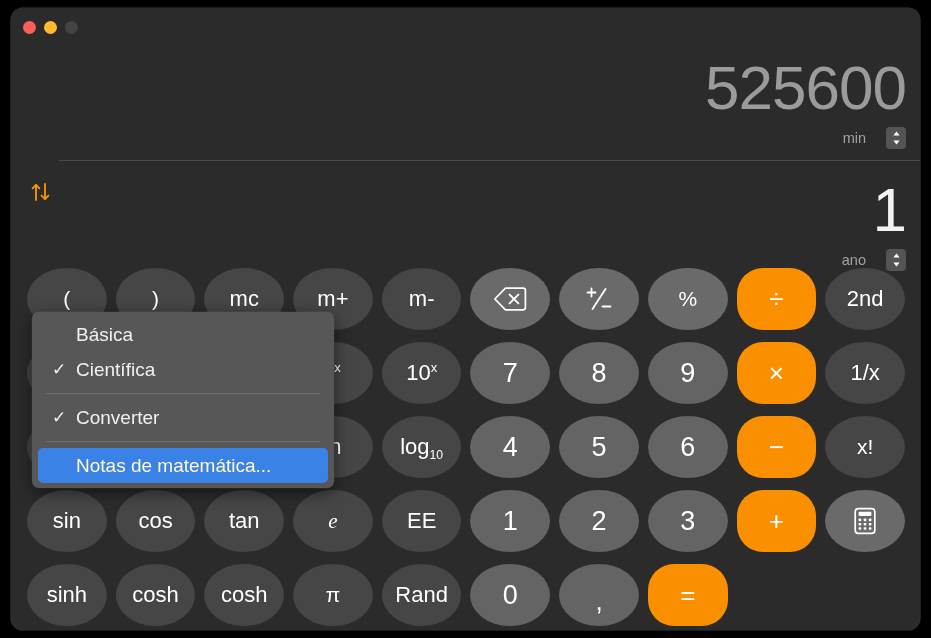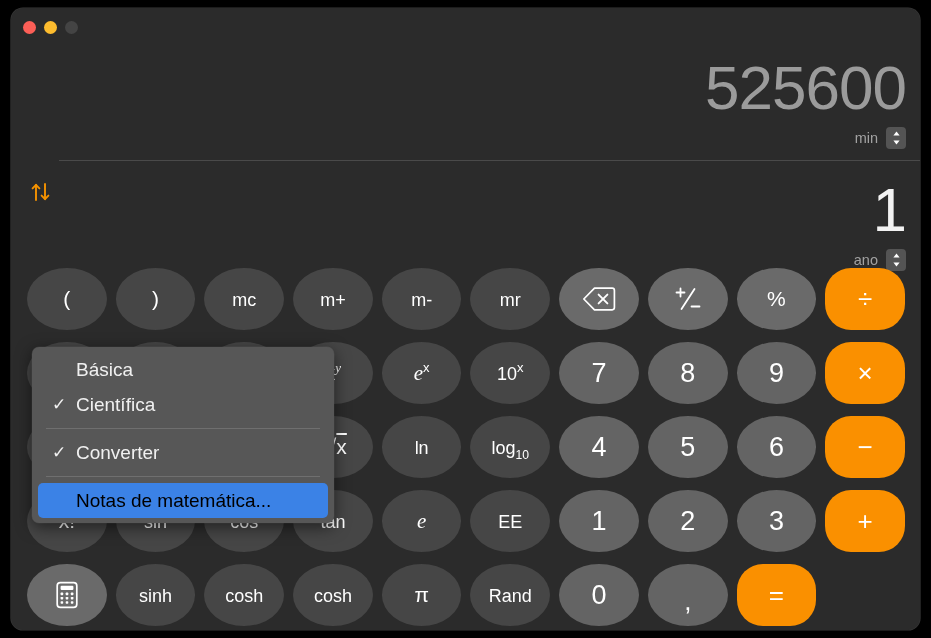"min" .conv-unit-line { gap: 8px -> 20px }
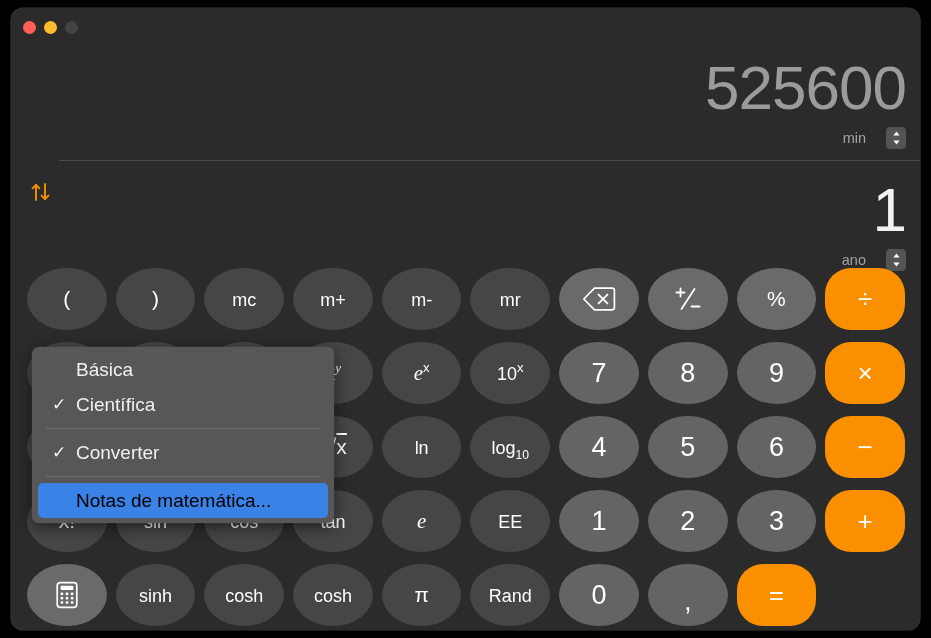"mc" .key .small { font-size: 18px -> 22px }
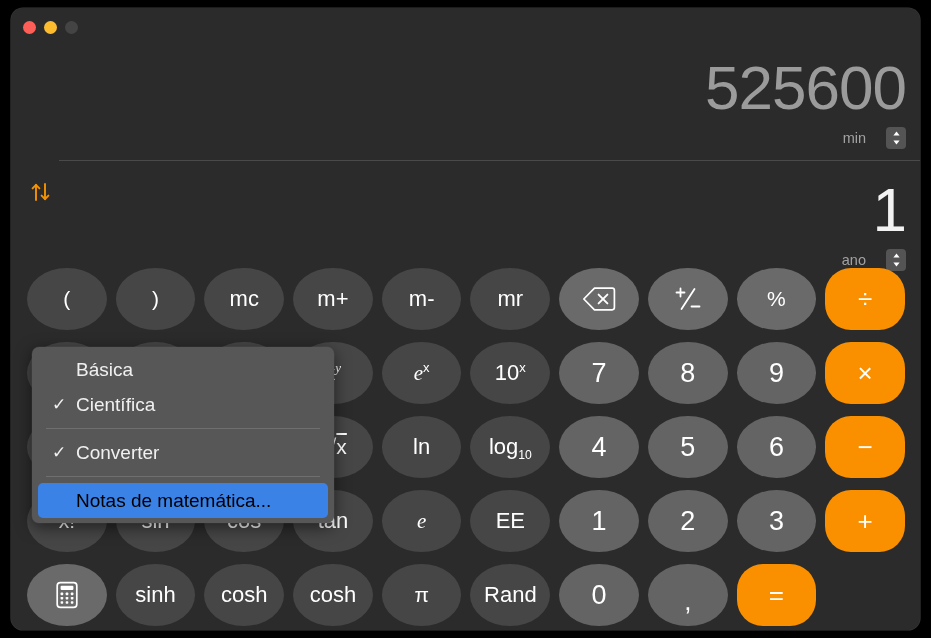"mr" div.key { html: <div> <span><span>mr</span></span> </div> -> none }
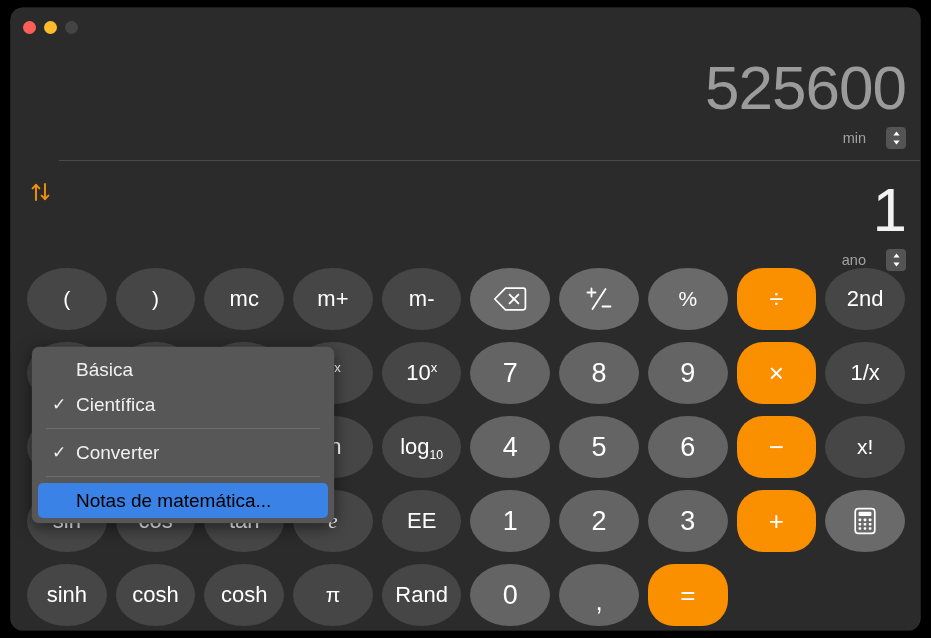"Básica" .menu { top: 339px -> 304px }
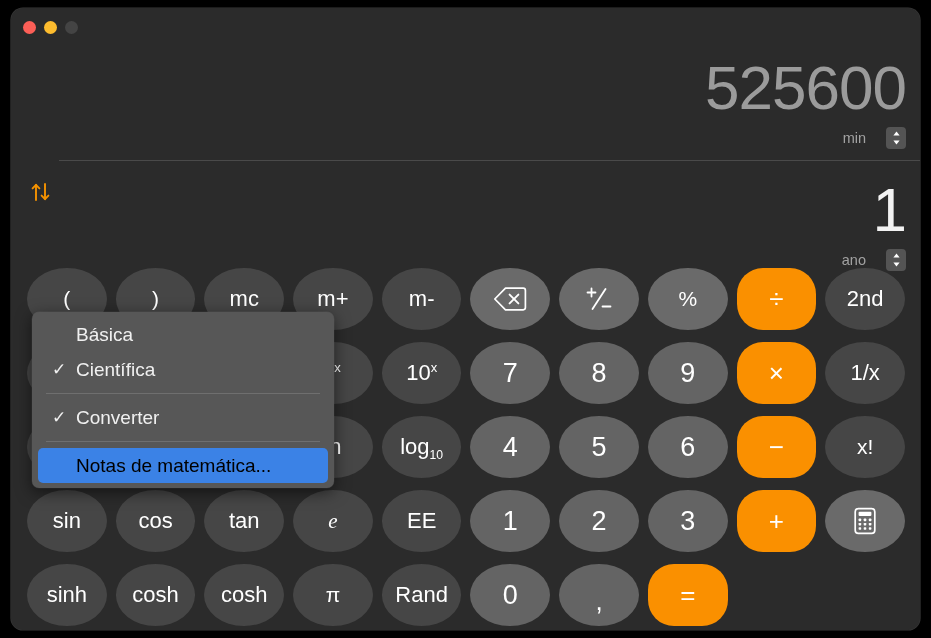"Notas de matemática..." .menu-item.highlight { color: #000000 -> #fef9c3 }
